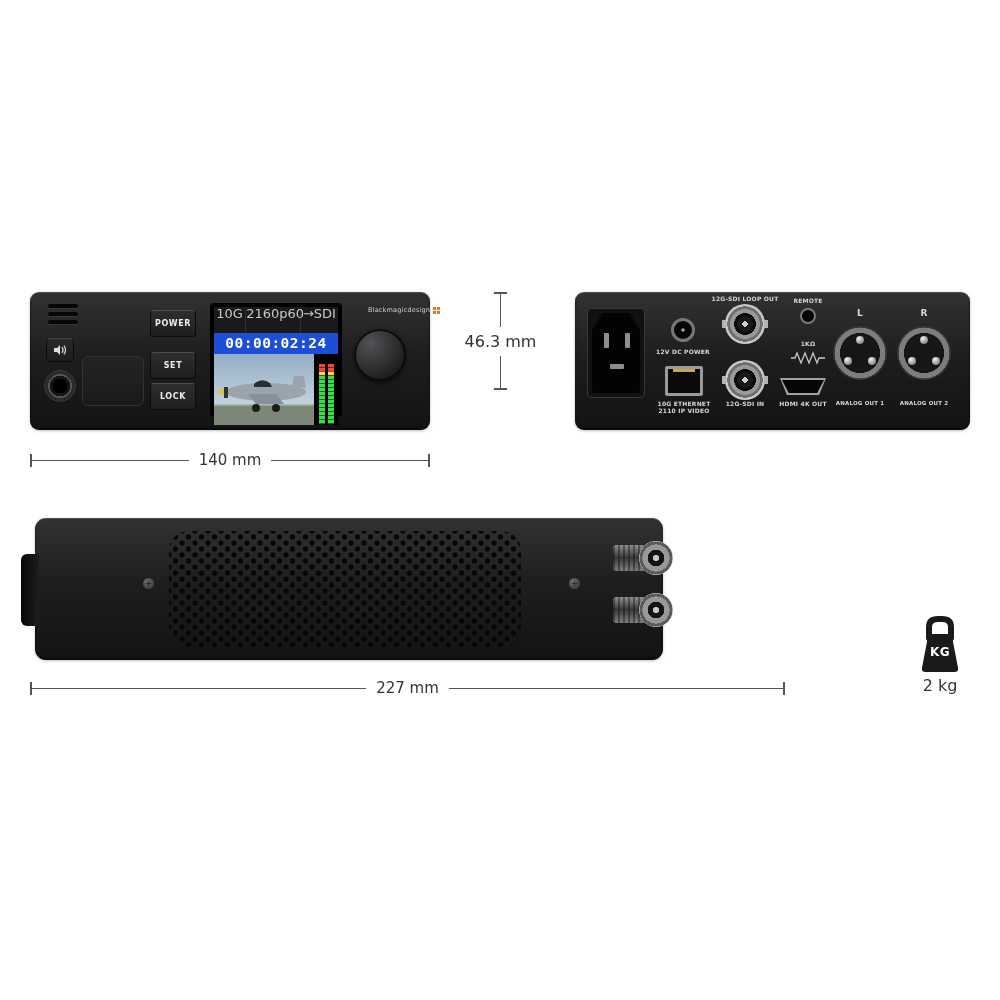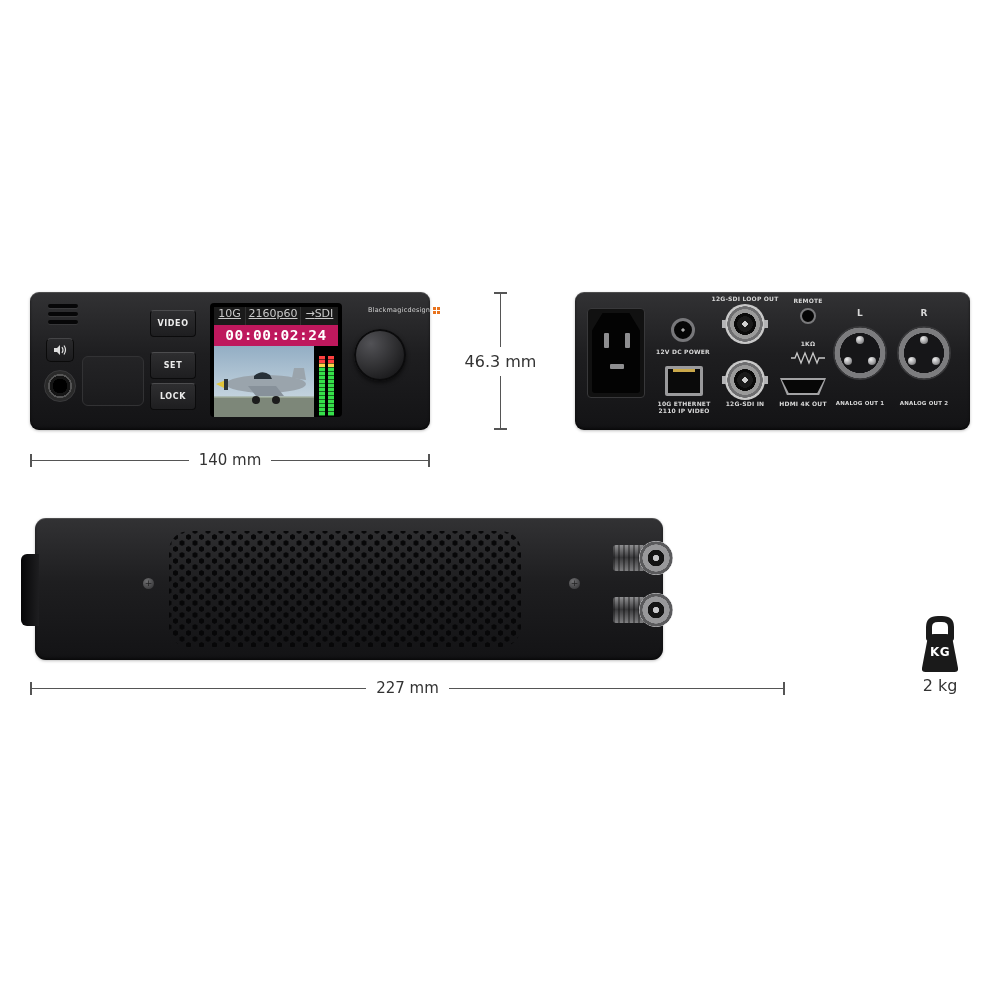"10G" .scr-status { font-size: 11px -> 13px; height: 18px -> 26px; text-decoration: underline -> none }
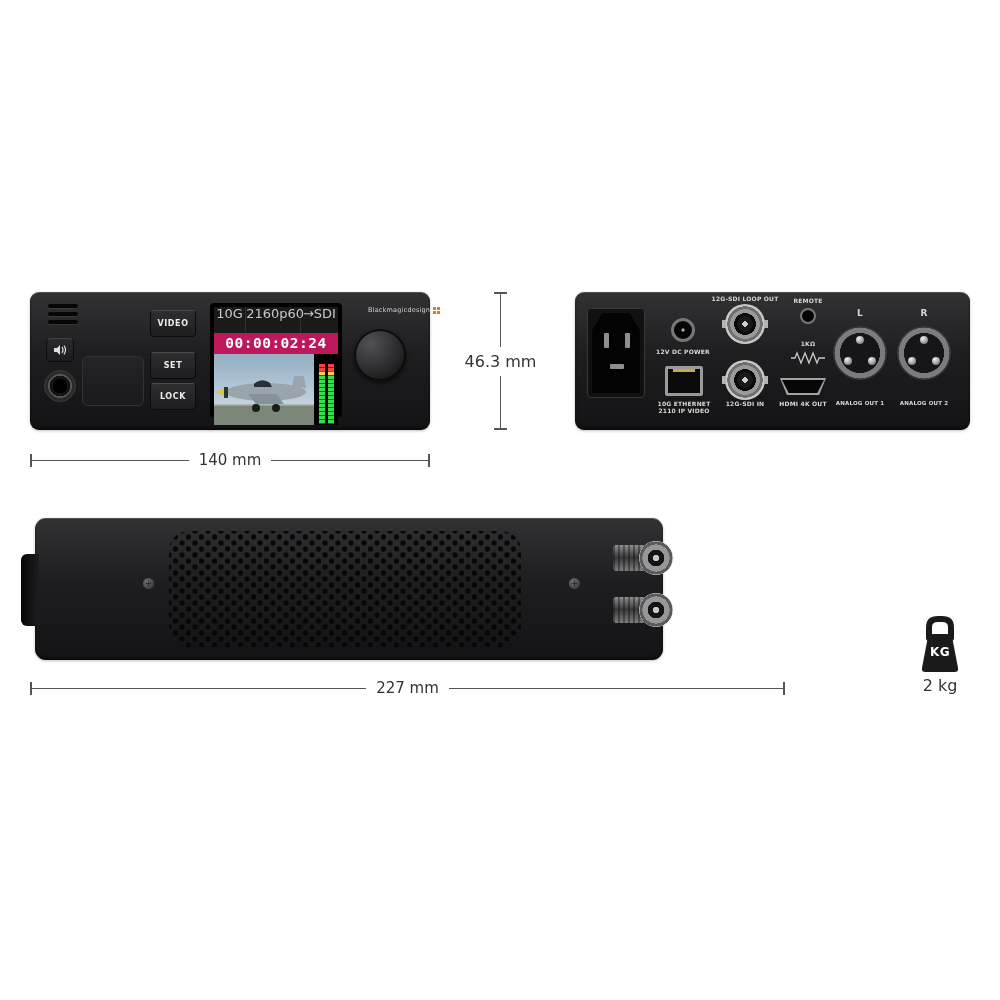"VIDEO" div.fbtn { text: VIDEO -> POWER }
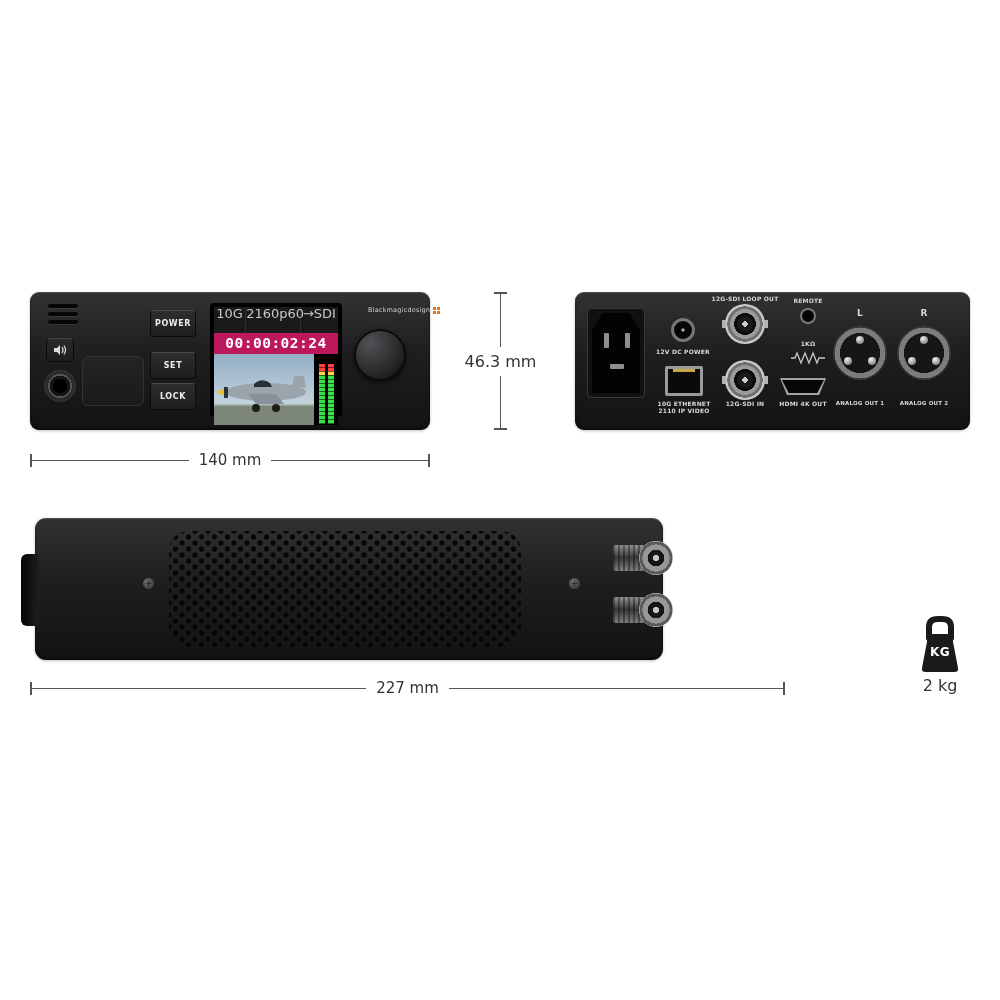"00:00:02:24" .scr-tc { background: #be185d -> #1d4ed8 }
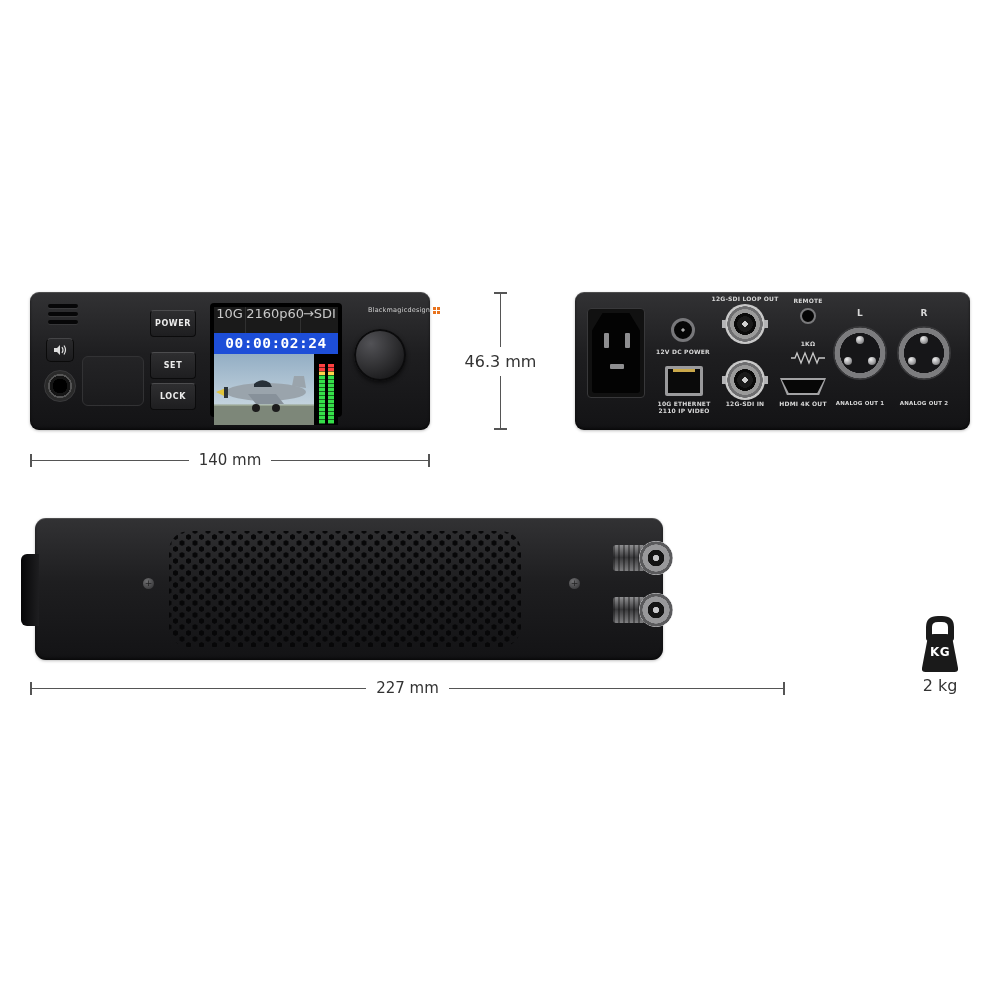"46.3 mm" div.vdim { height: 138px -> 98px }
